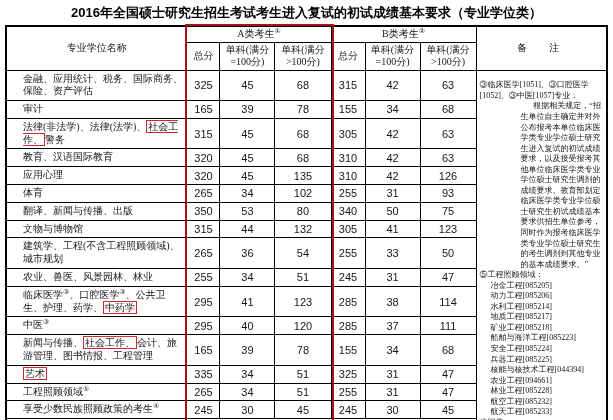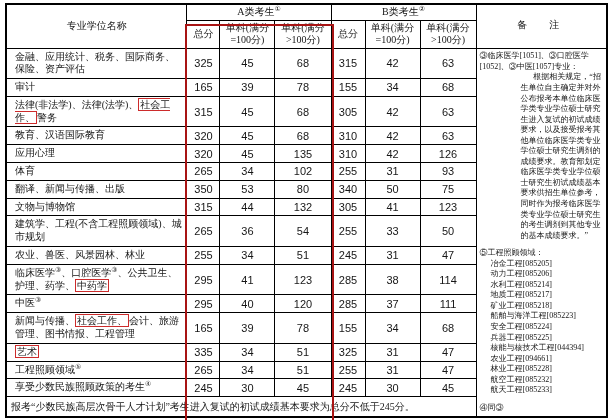"2016年全国硕士研究生招生考试考生进入复试的初试成绩基本要求（专业学位类）" h1.title { html: none -> <h1>2016年全国硕士研究生招生考试考生进入复试的初试成绩基本要求（专业学位类）</h1> }
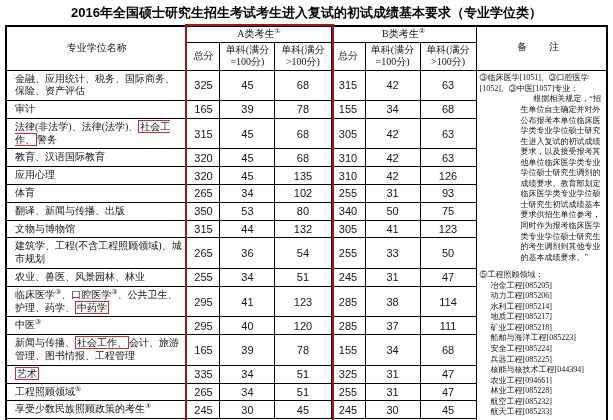"备 注" .remark-head { font-family: Liberation Mono, monospace -> none }
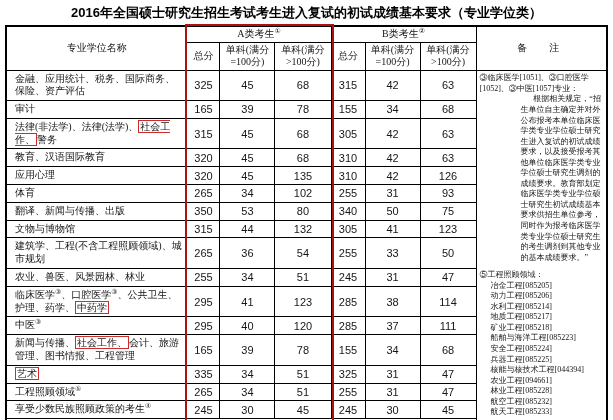"金融、应用统计、税务、国际商务、保险、资产评估" .label-cell { padding: 2px 3px 2px 8px -> 2px 3px 2px 16px }
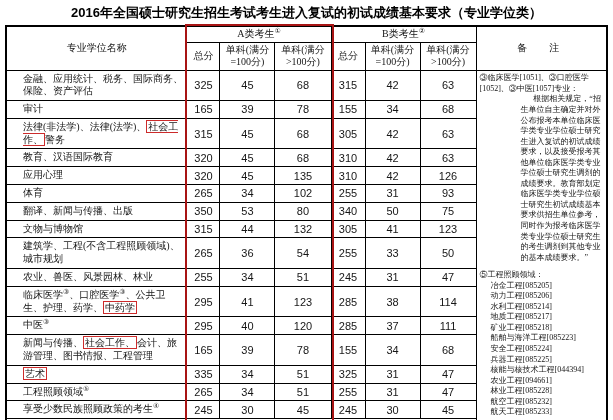"⑤工程照顾领域：" .rk-gap { margin-top: 7px -> none }
